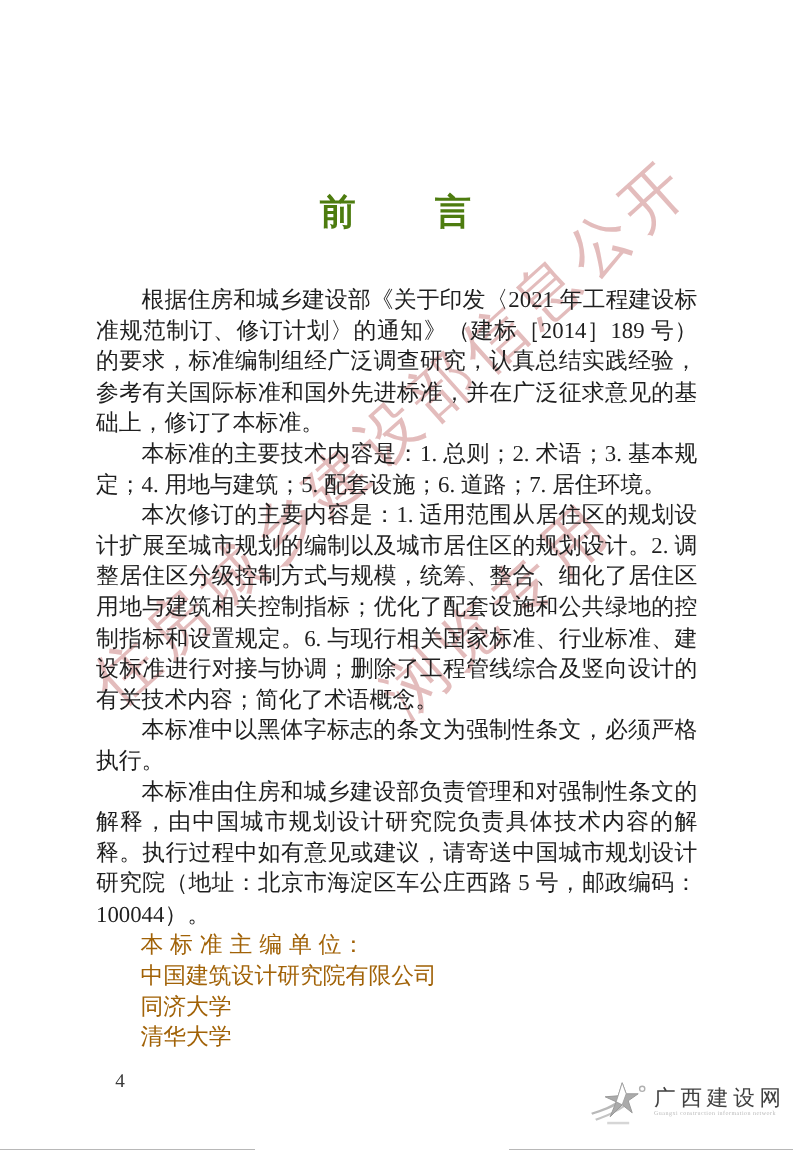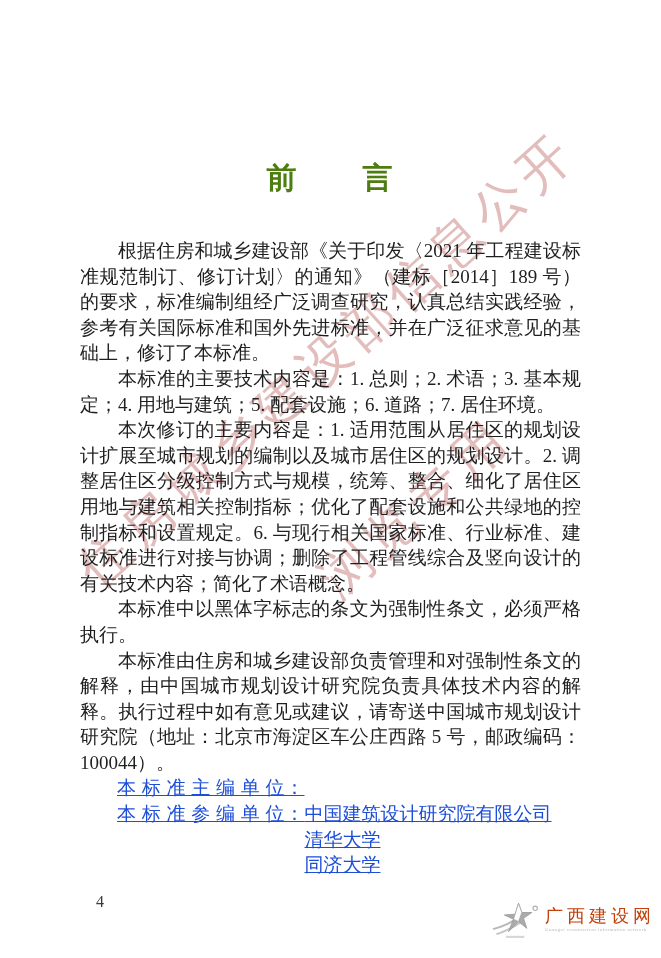"本 标 准 主 编" .editor-row { color: #1d4ed8 -> #a16207; text-decoration: underline -> none }
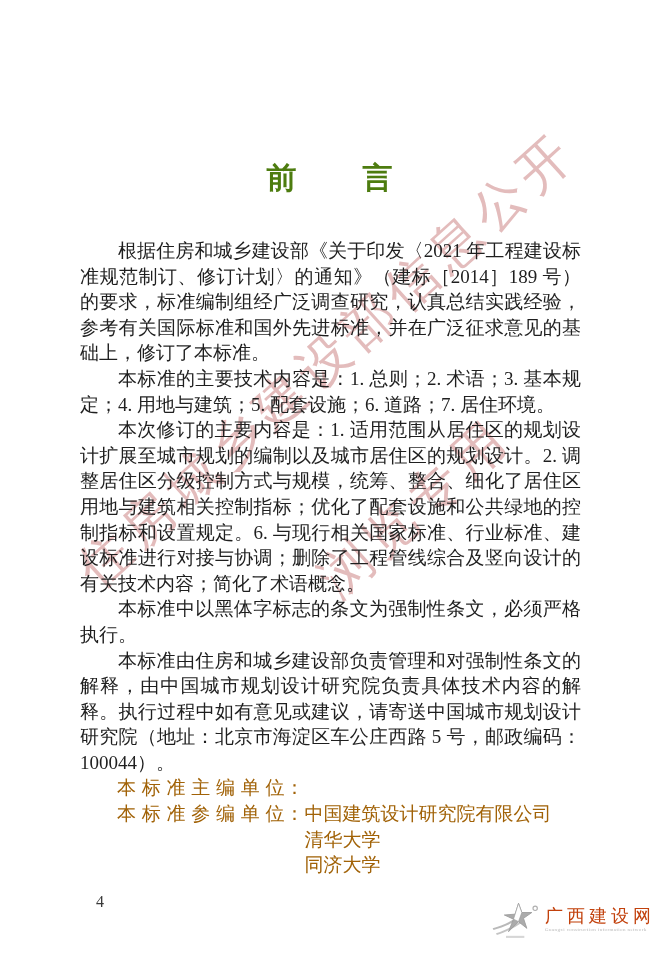"本 标 准 参 编" span.editor-label { html: <span>本 标 准 参 编 单 位：</span> -> none }
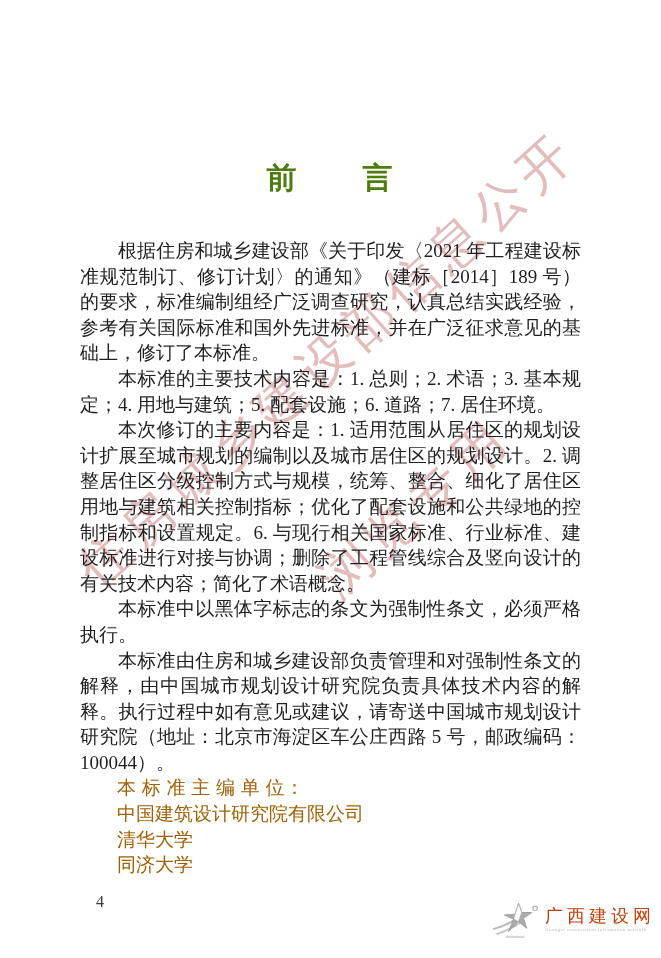"清华大学" div { order: before "同济大学" -> after "同济大学" }
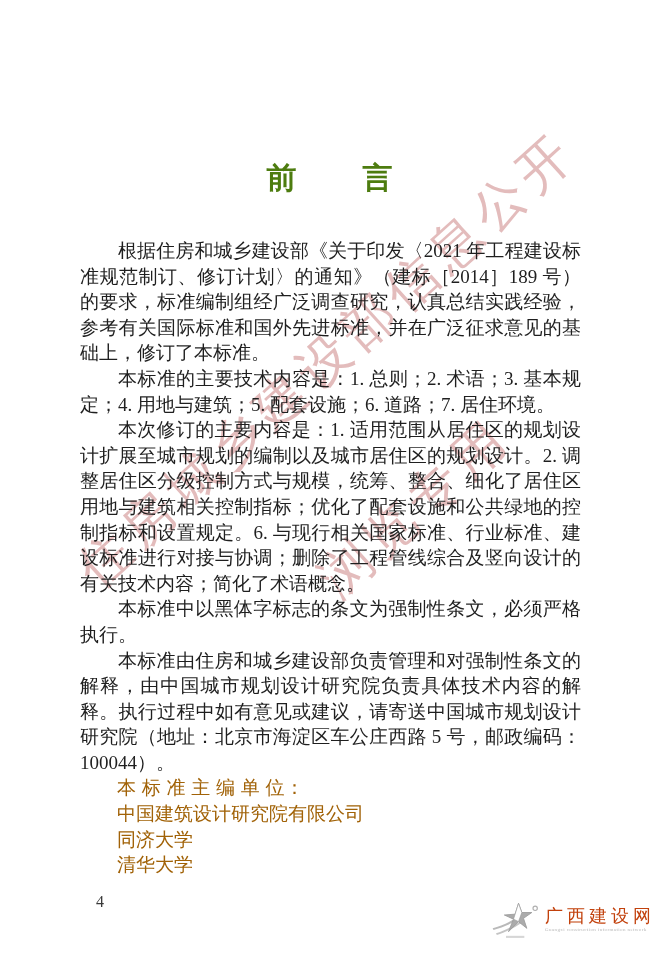"广西建设网" .logo-name { color: #c2410c -> #404040 }
